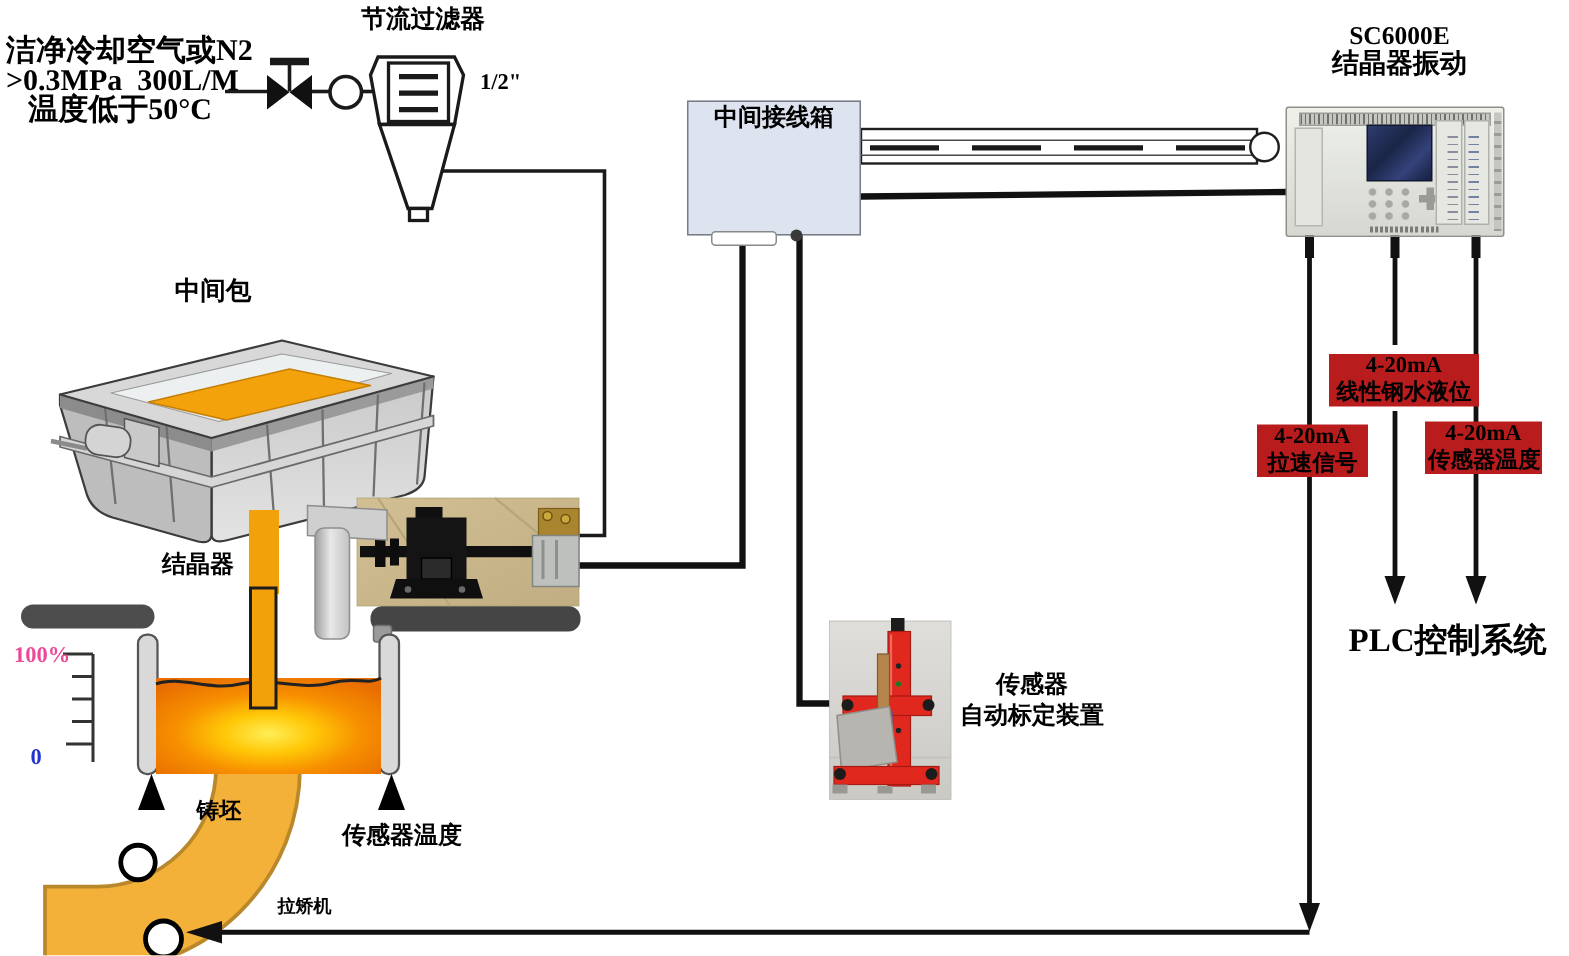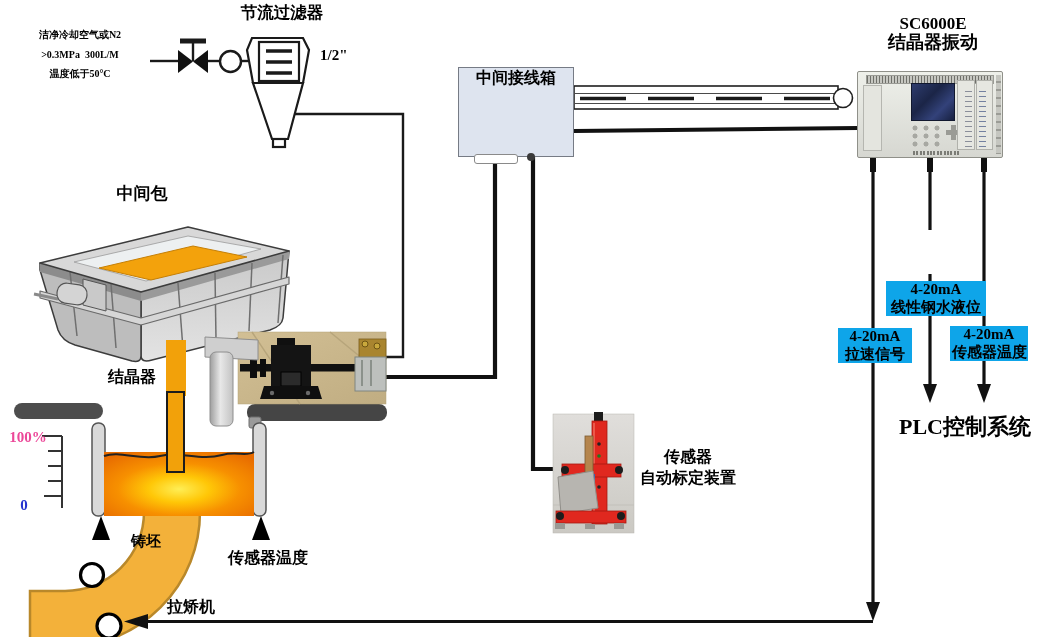"洁净冷却空气或N2" div.lbl { font-size: 10px -> 20px }
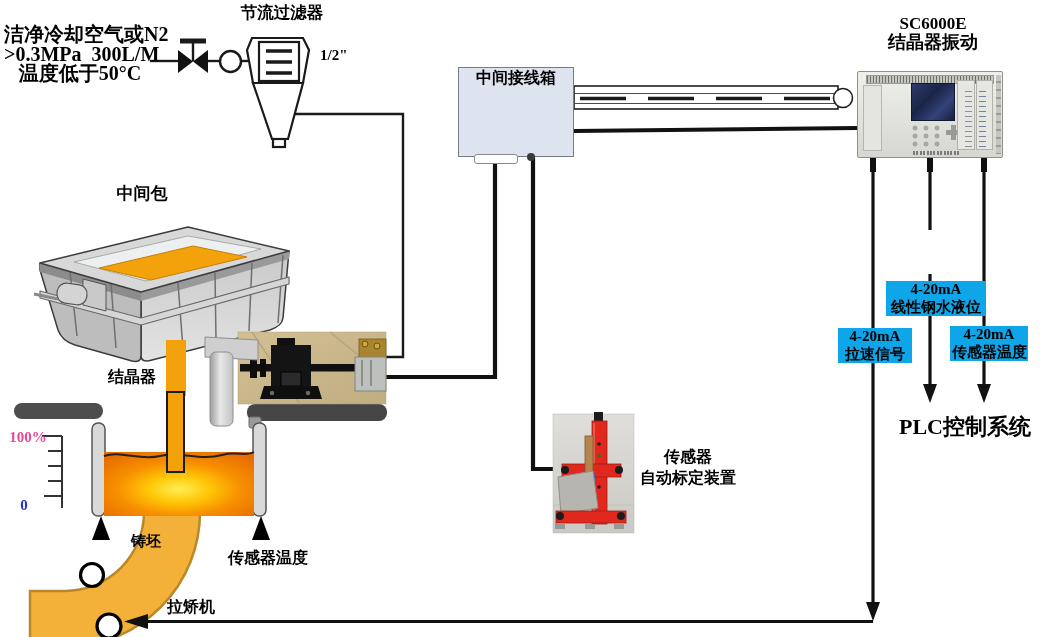"4-20mA" .sig { background: #0ea5e9 -> #b91c1c; margin-top: 45px -> none }
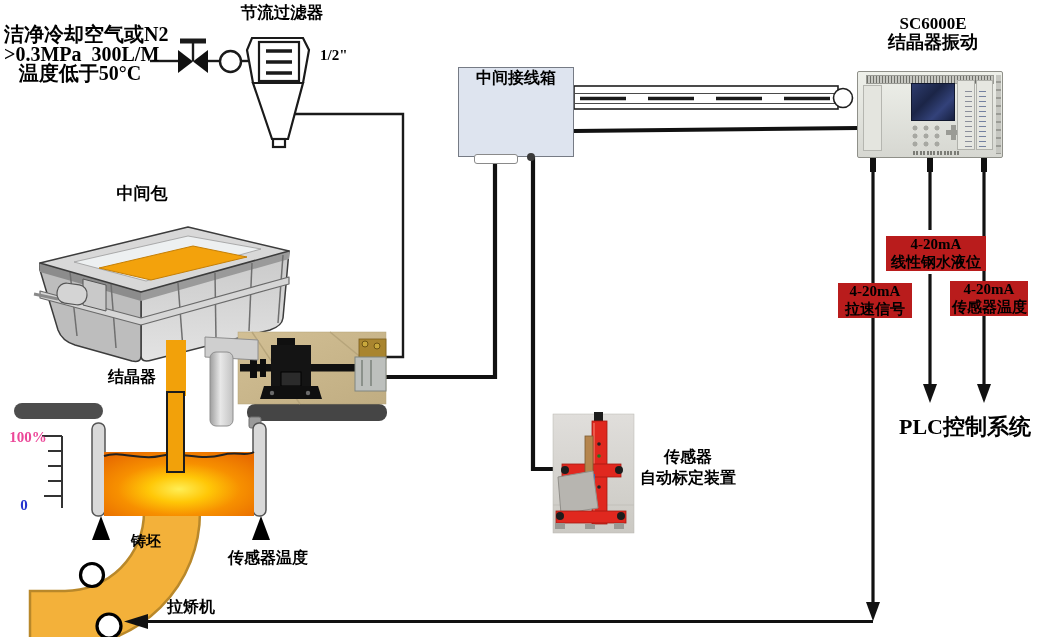"拉矫机" div.lbl { font-size: 16px -> 12px; left: 154px -> 166px }
